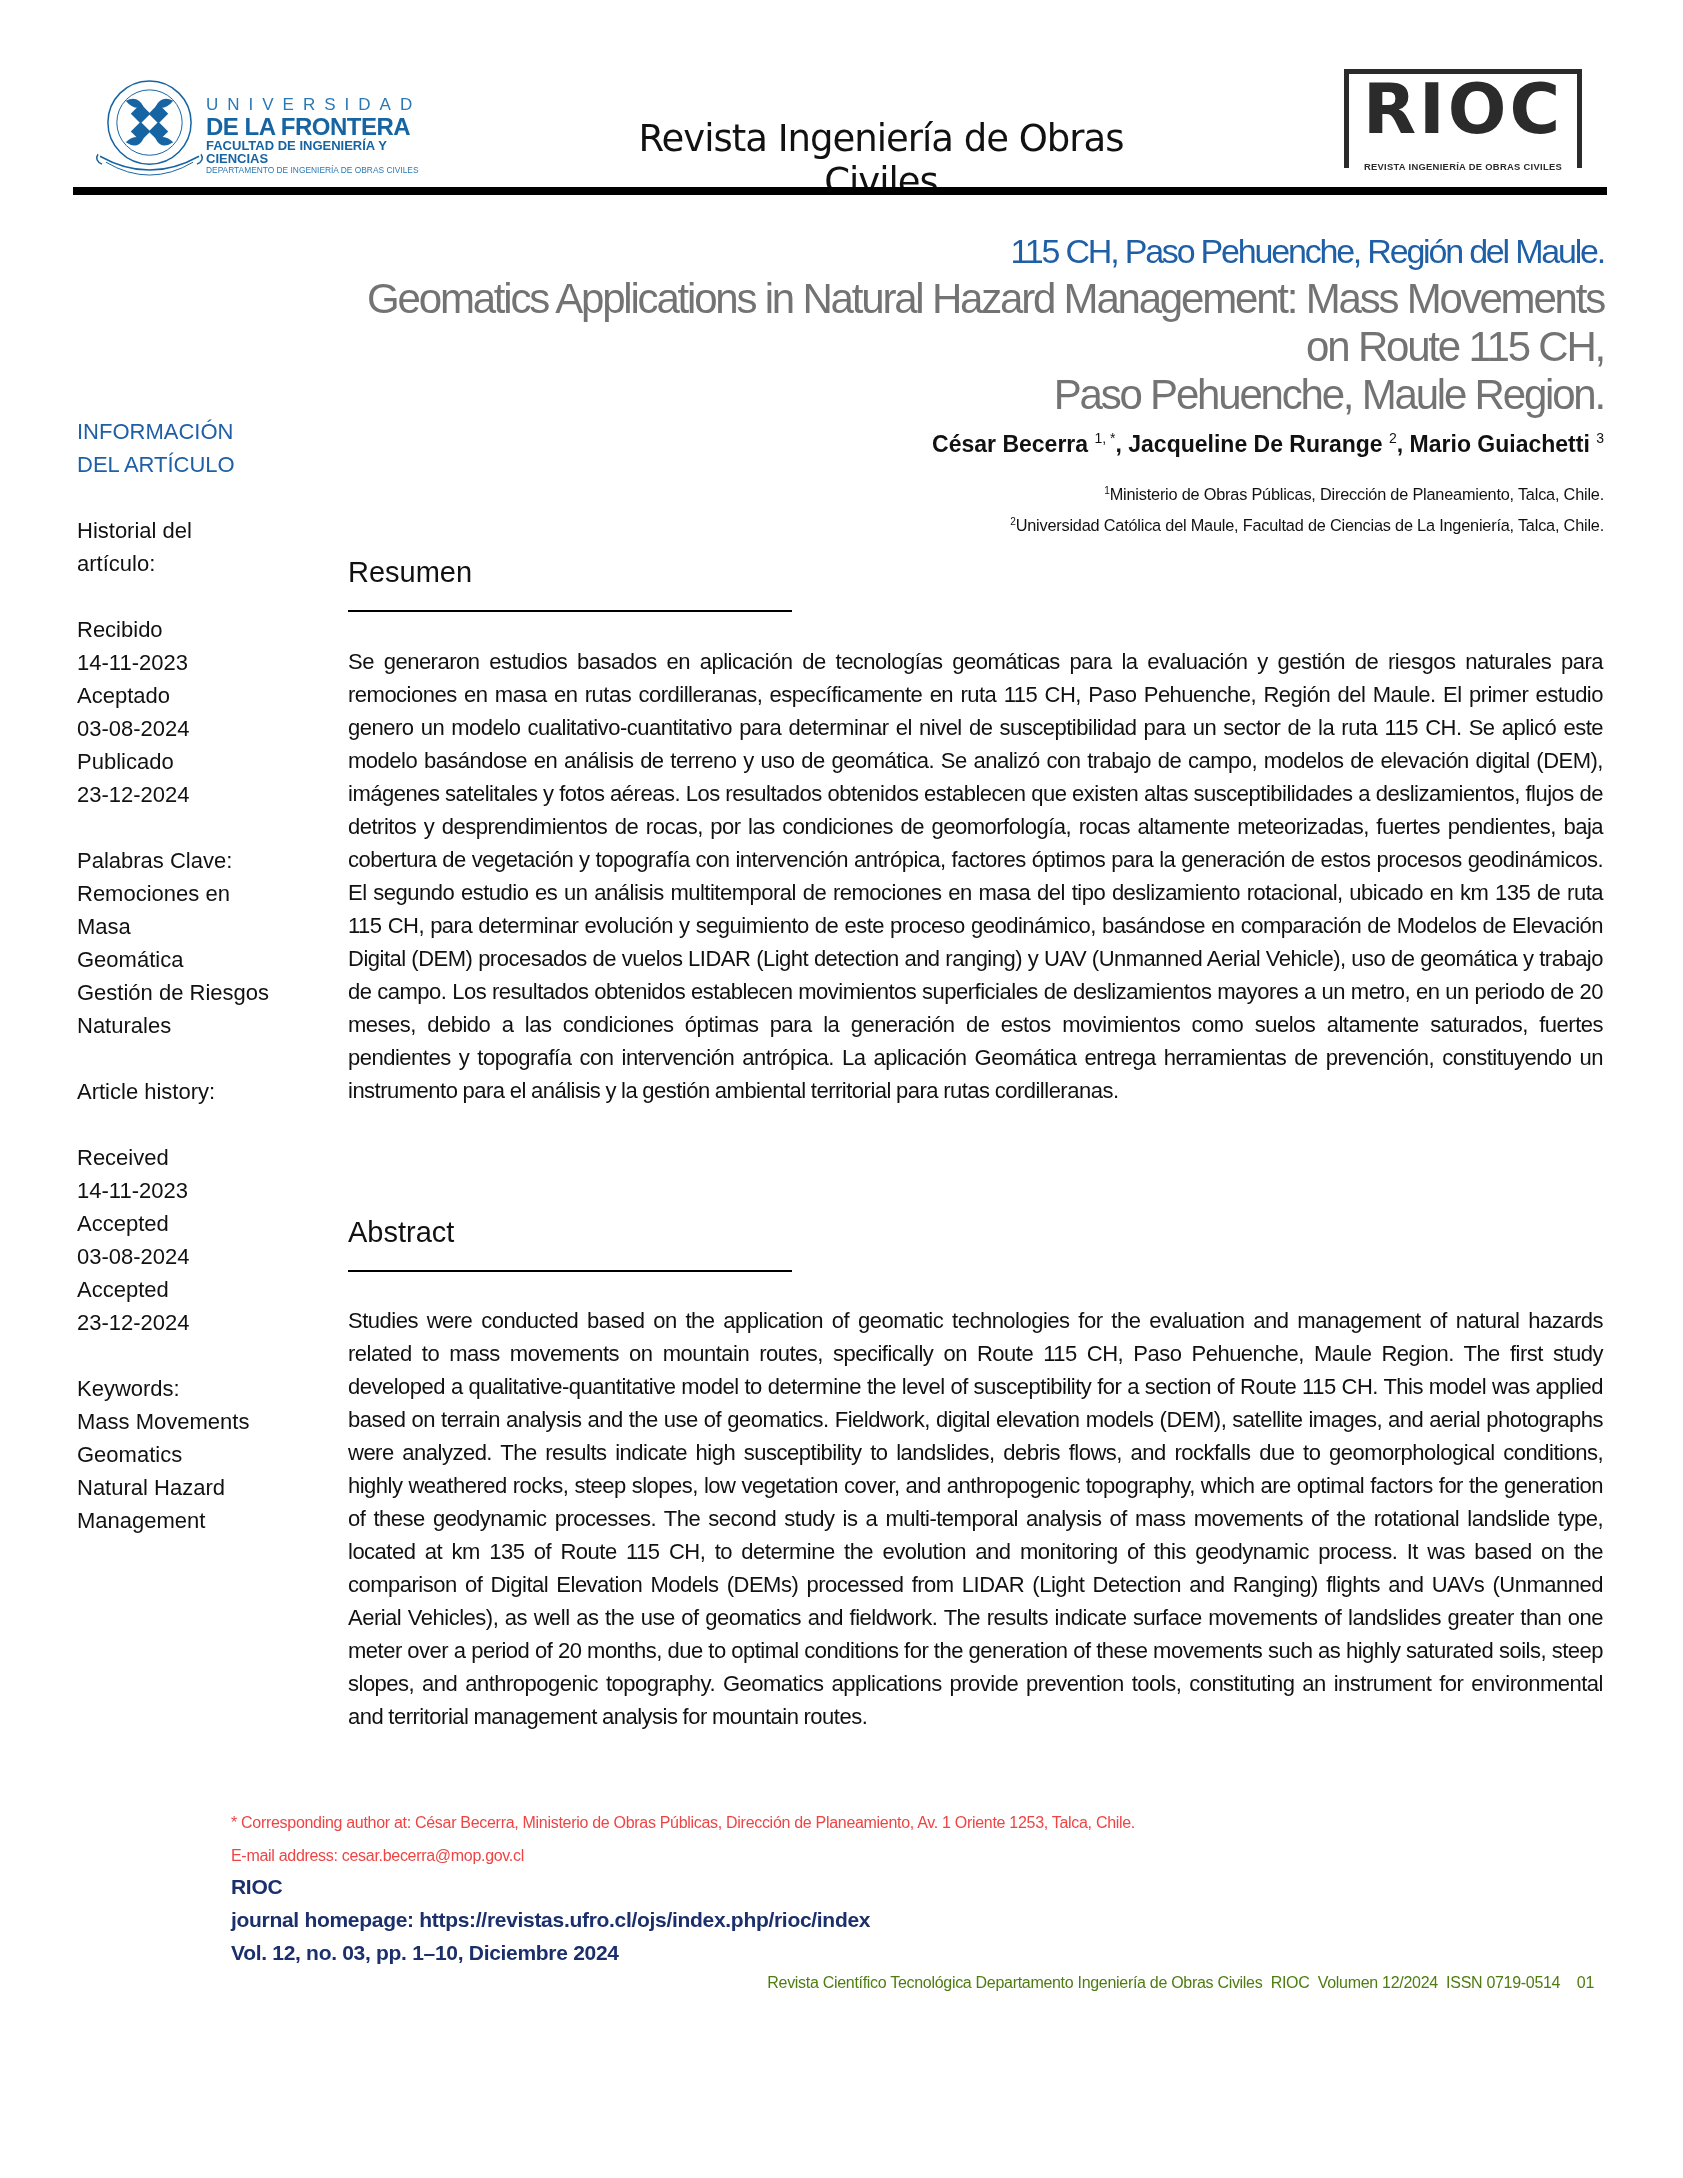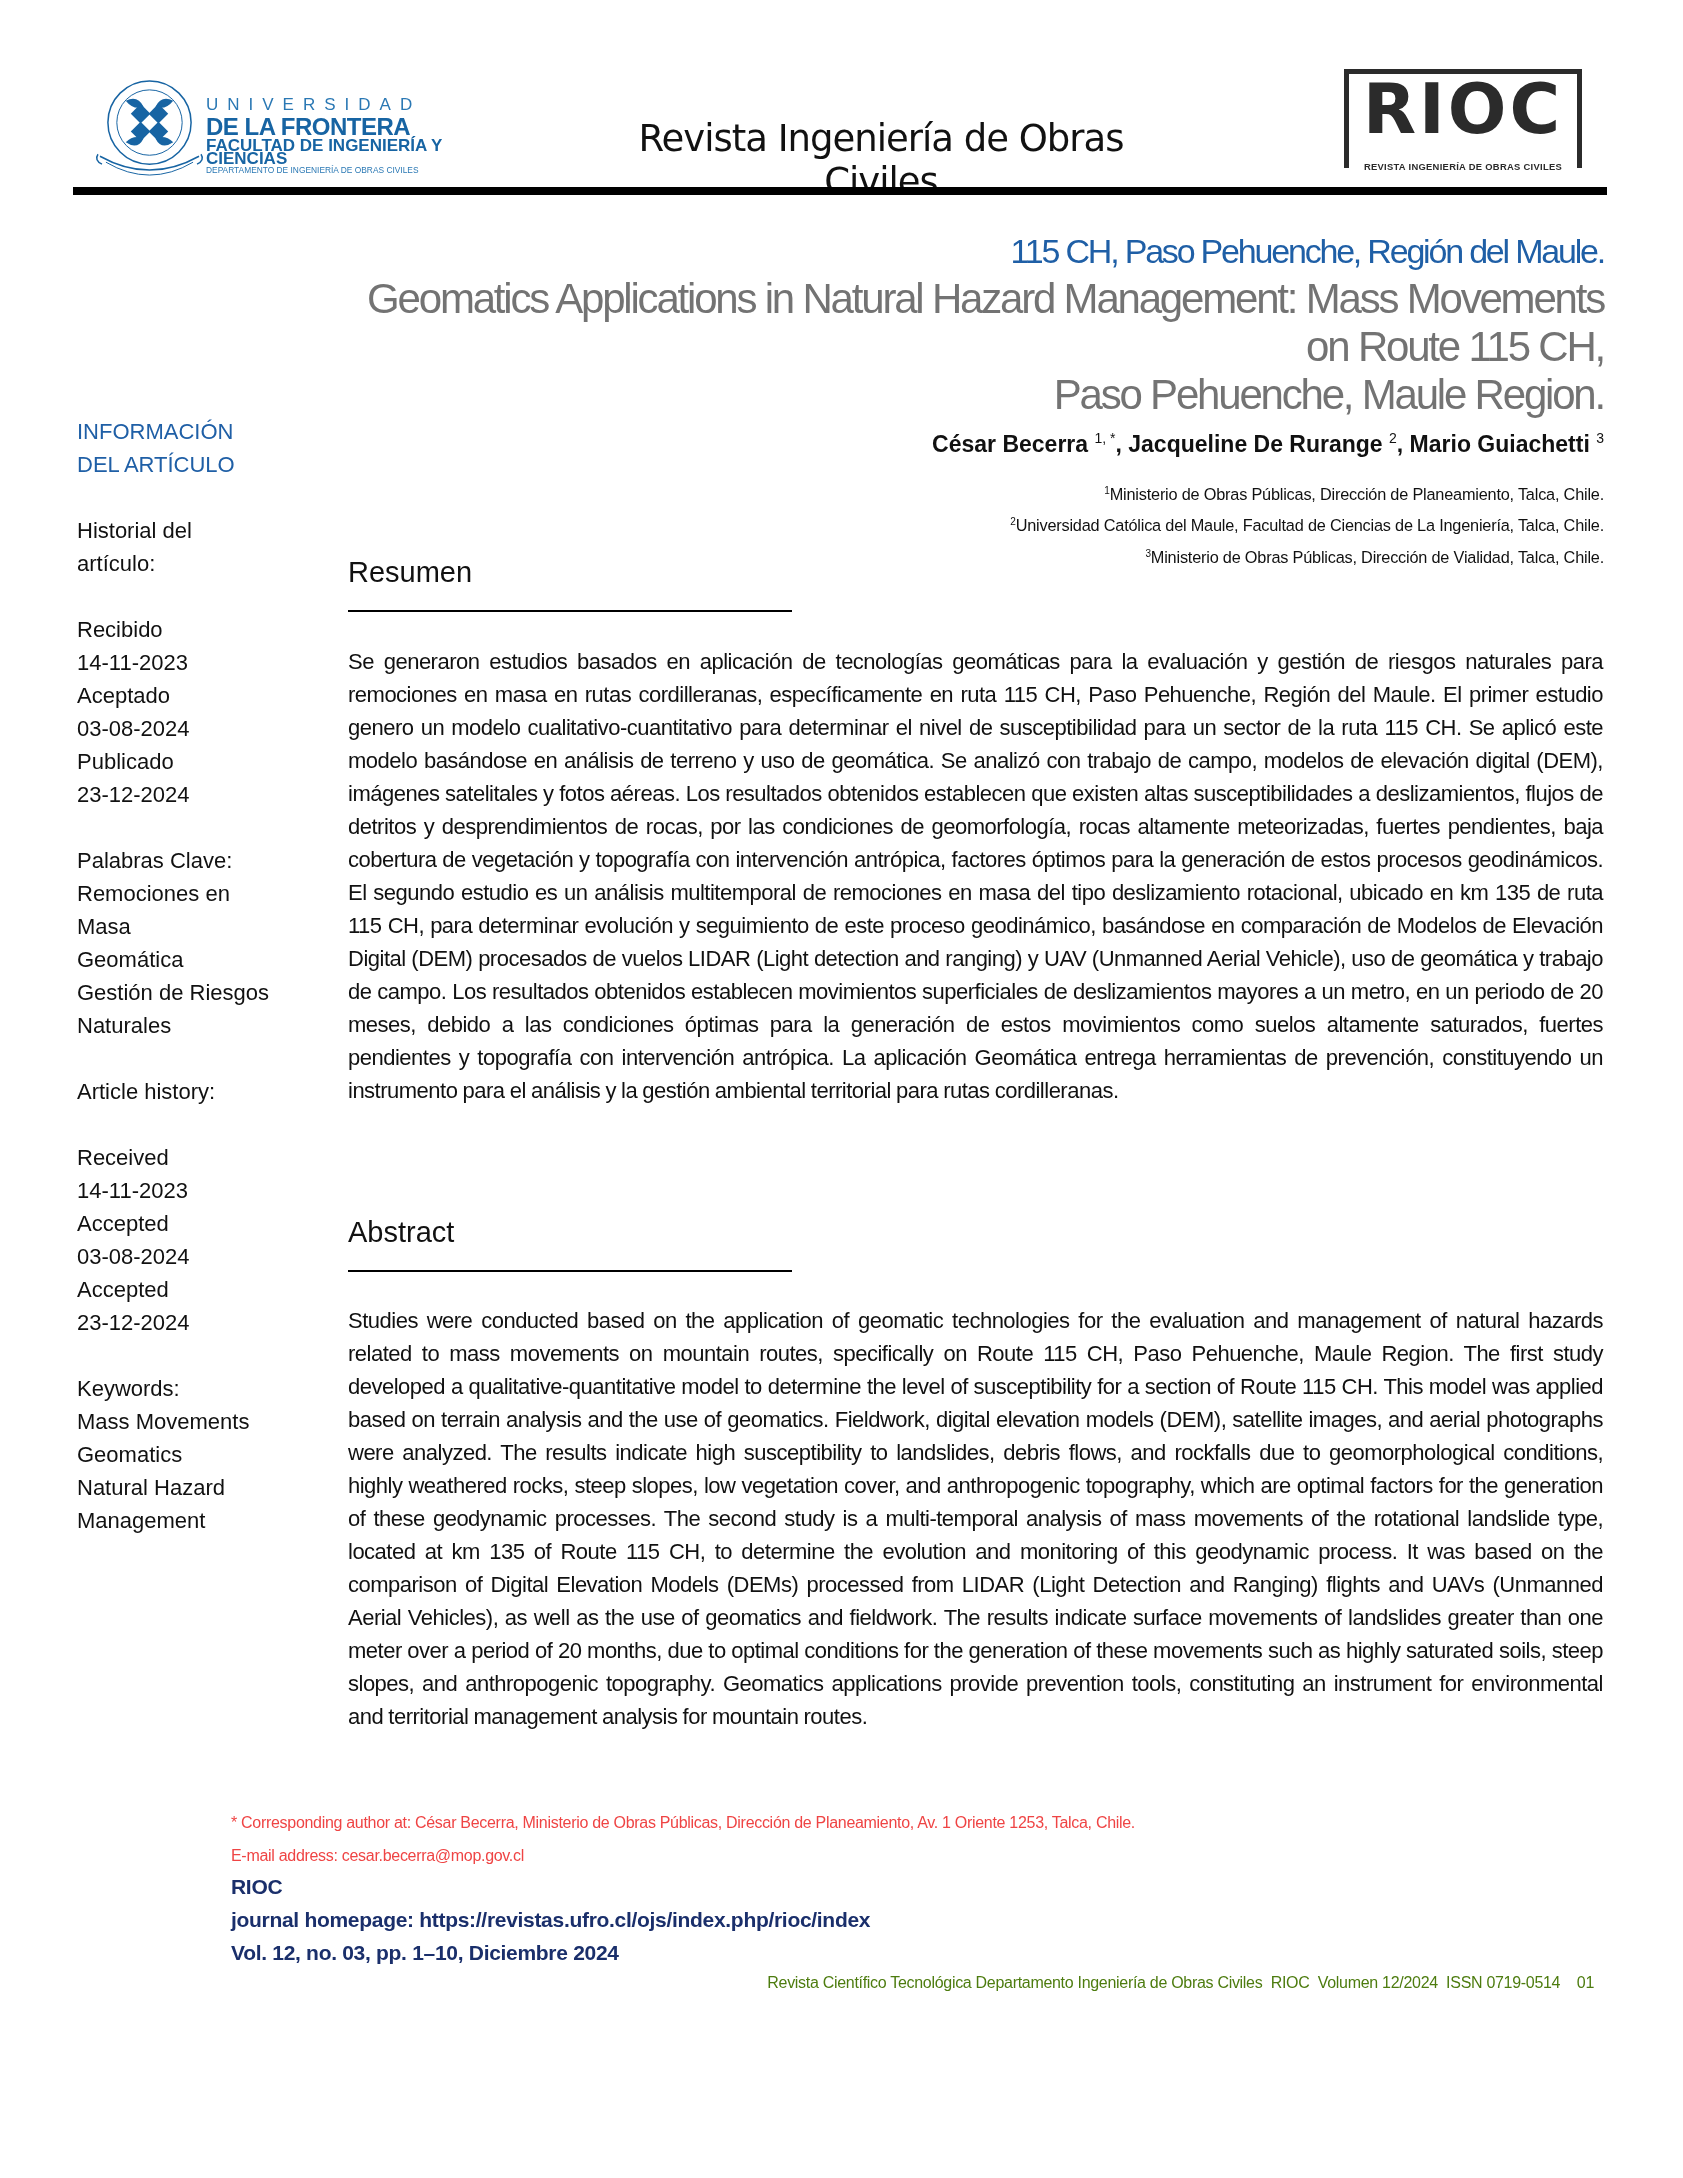"FACULTAD DE INGENIERÍA Y CIENCIAS" .ufro-fac { font-size: 17px -> 13px }
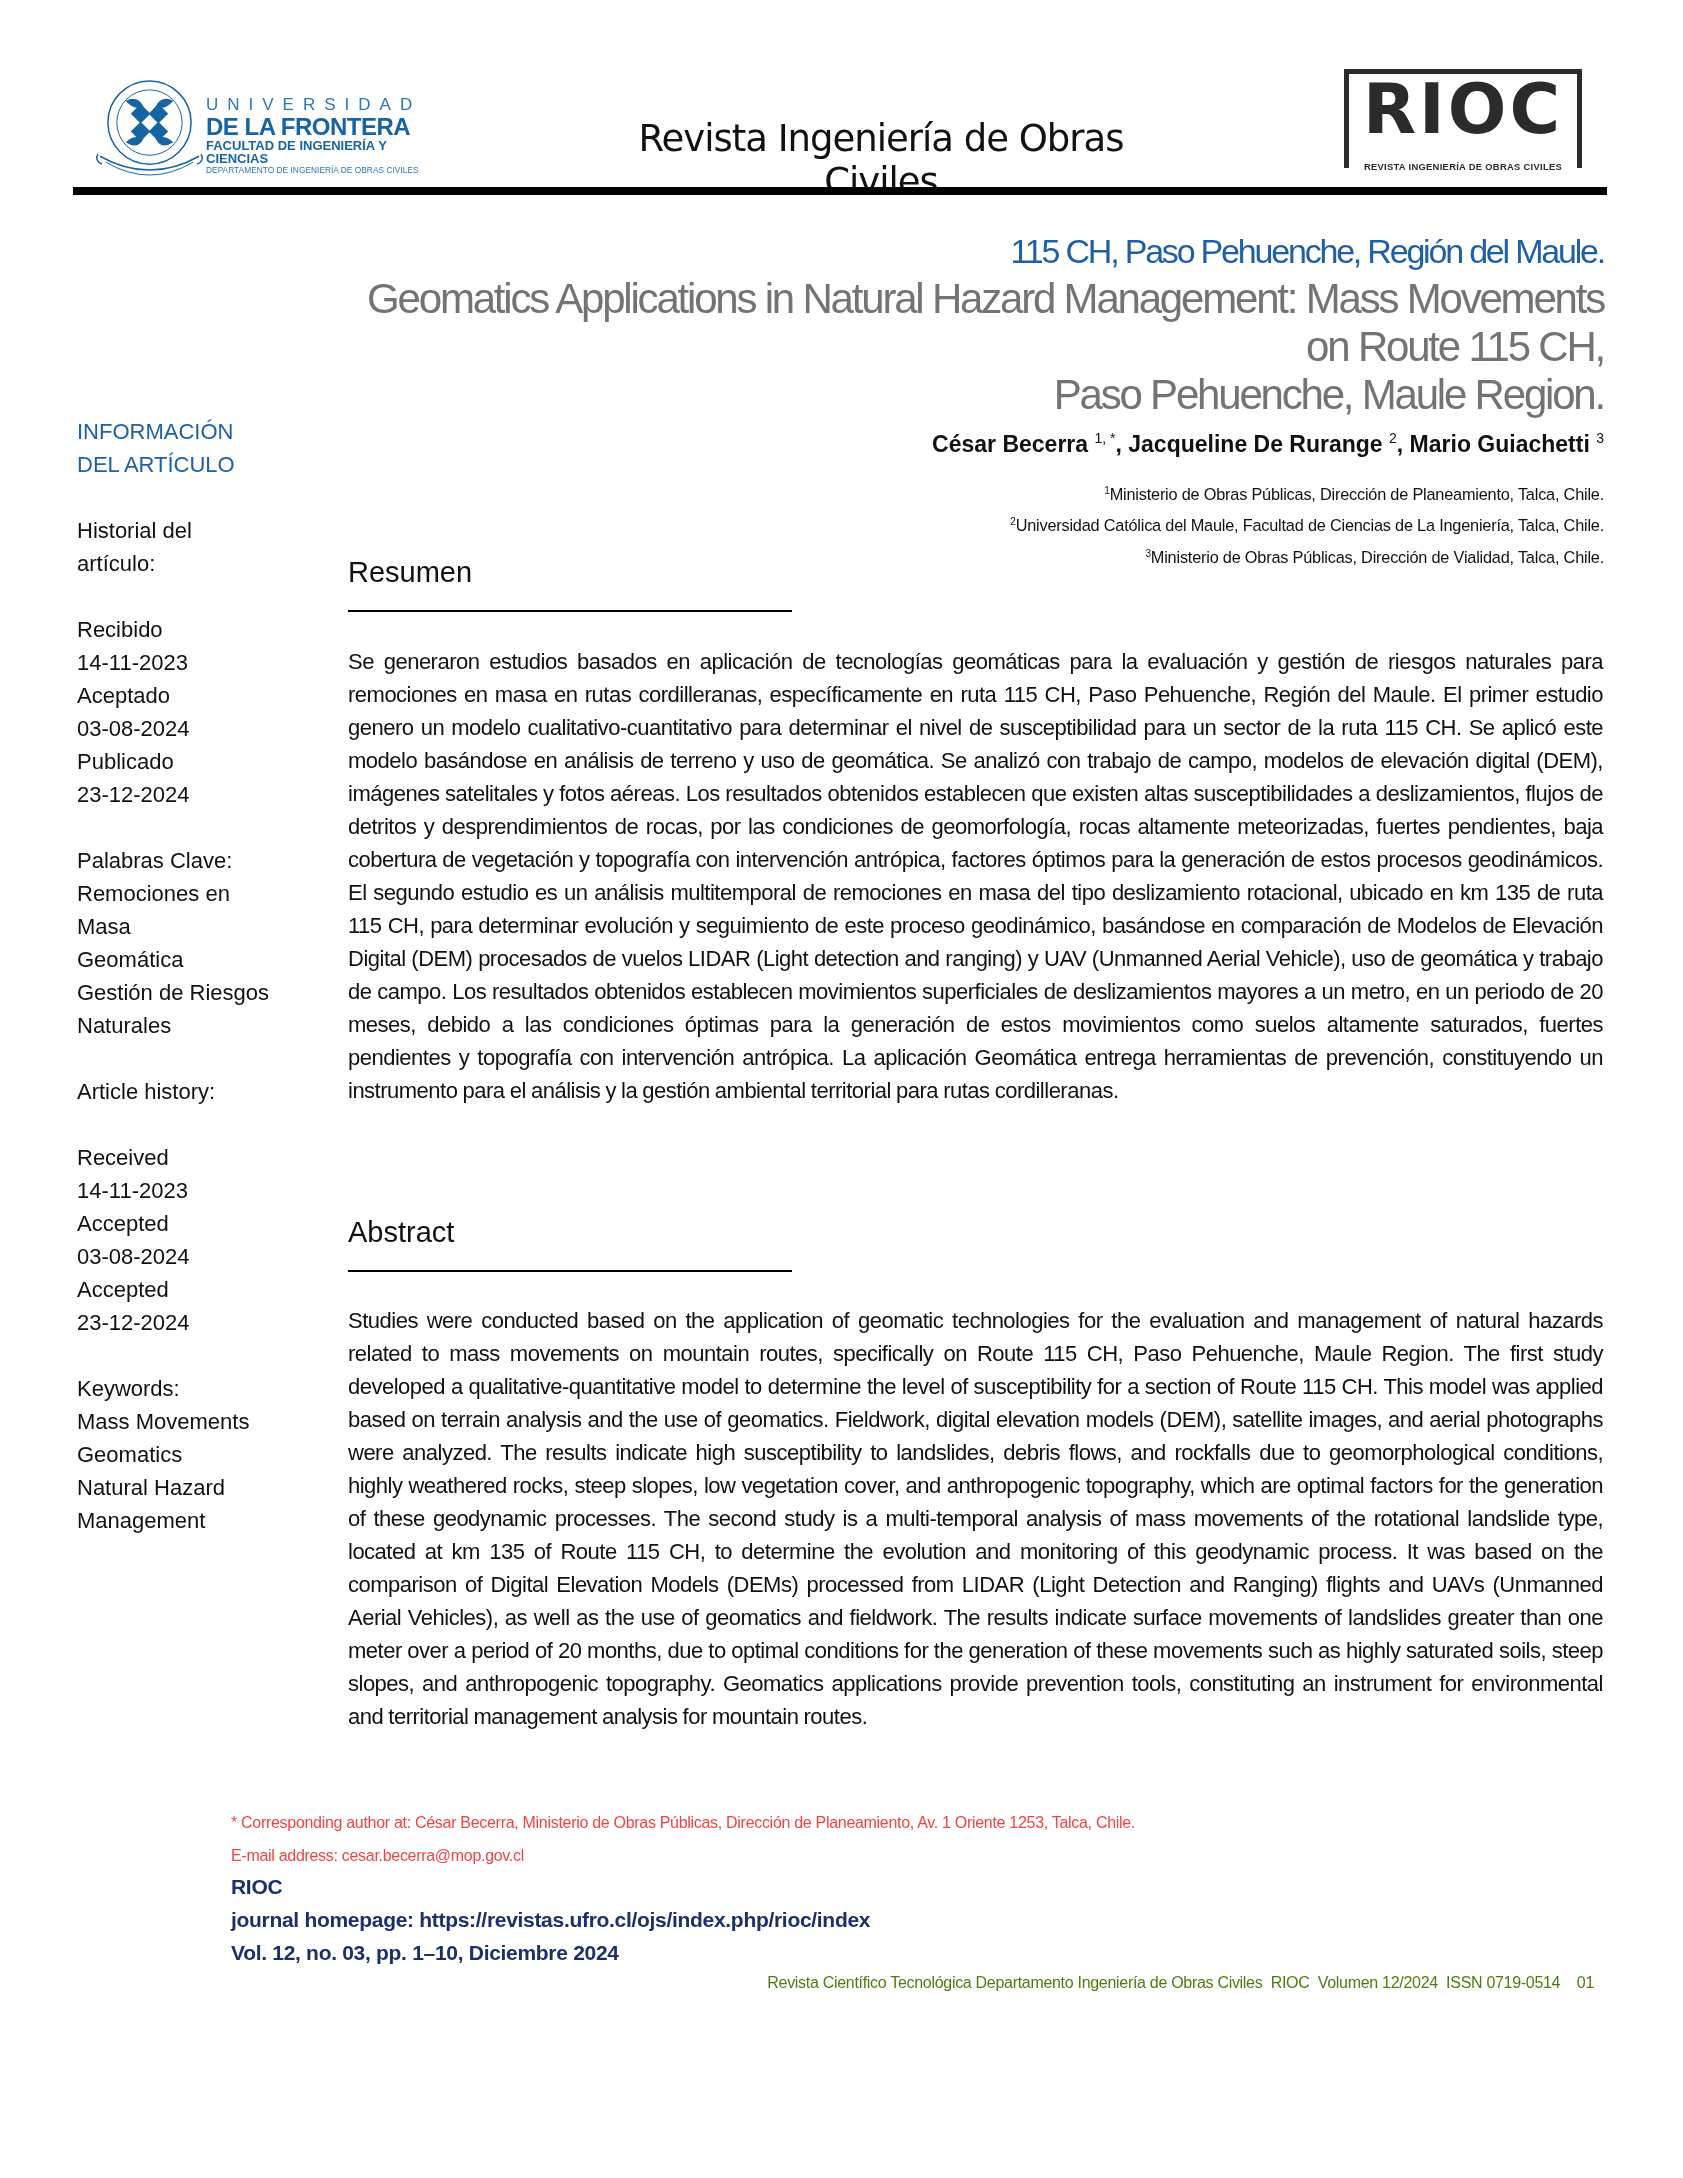"3Ministerio de Obras Públicas, Dirección" div { html: <div><sup>3</sup><span>Ministerio de Obras Públicas, Dirección de Vialidad, Talca, Chile.</span></div> -> none }
